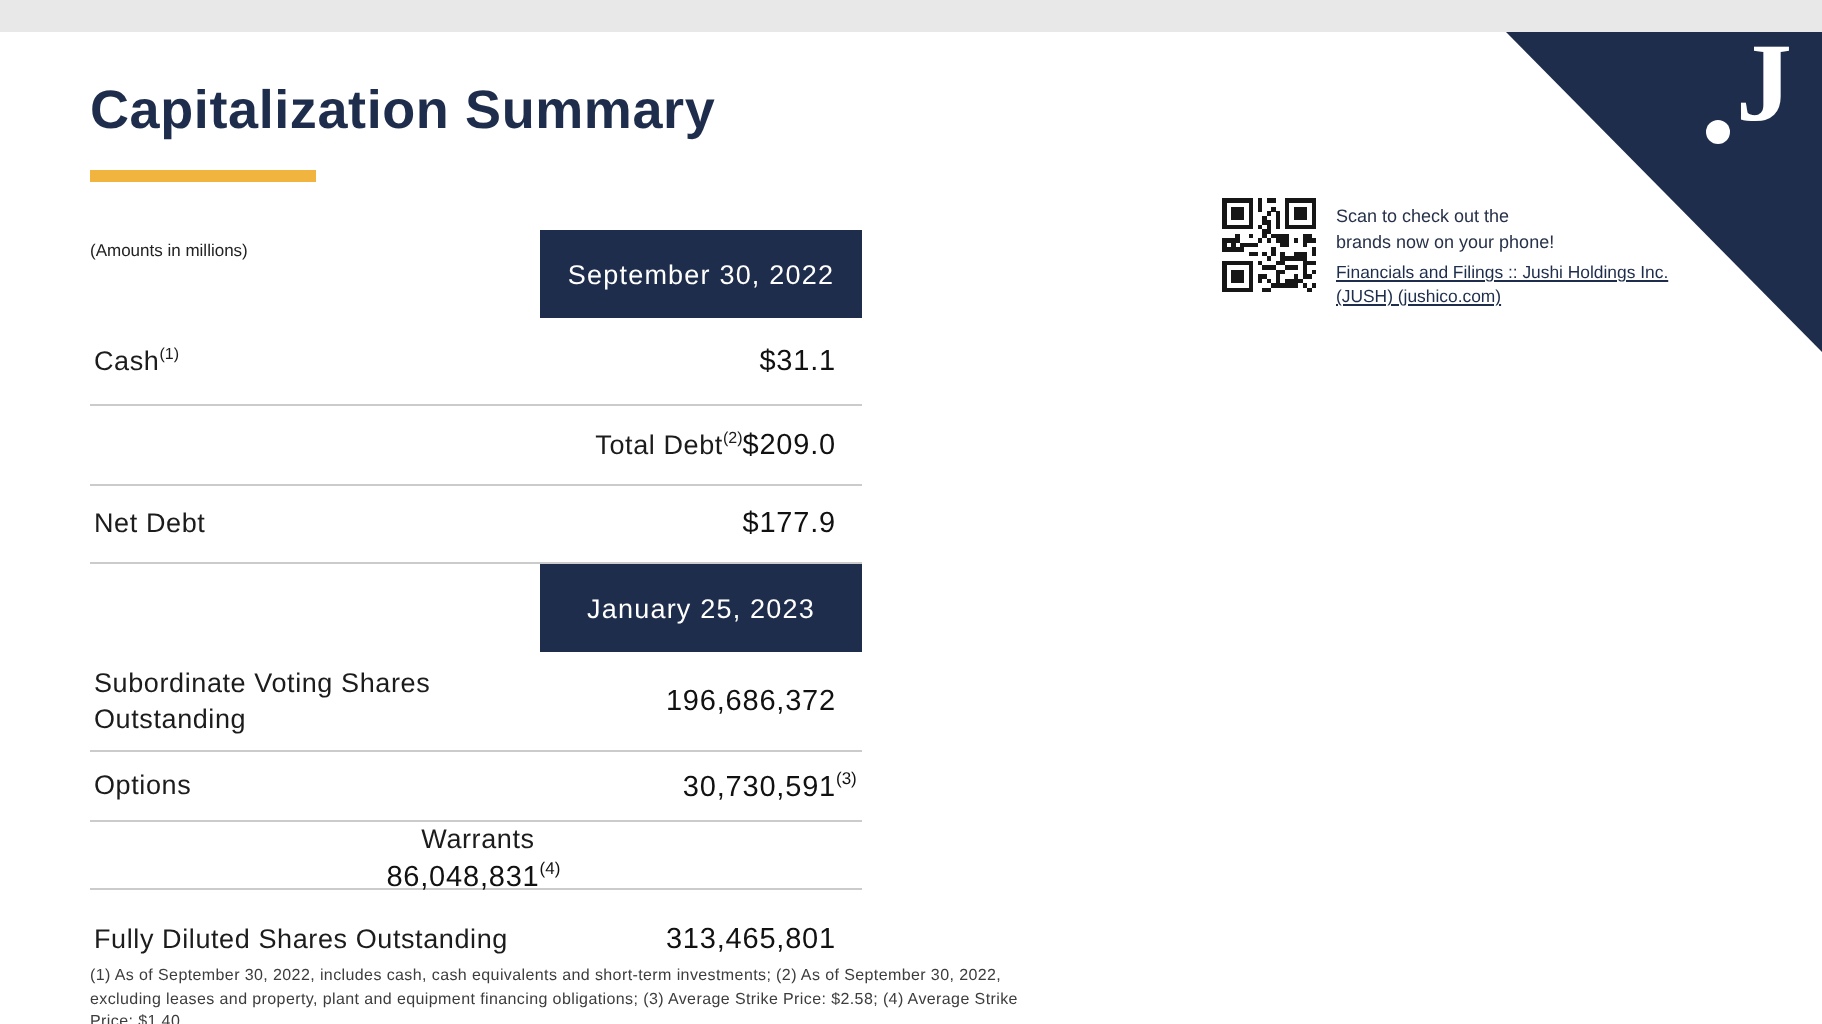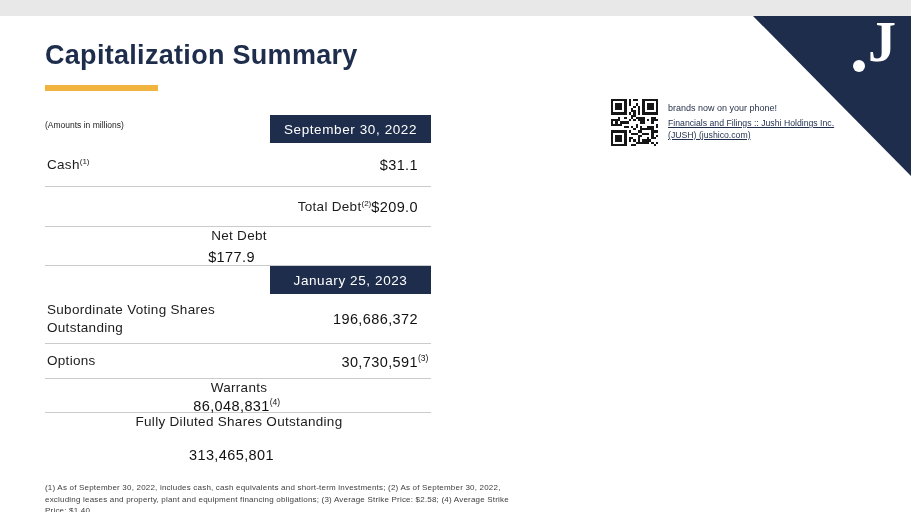"Scan to check out the" div { html: none -> <div>Scan to check out the</div> }
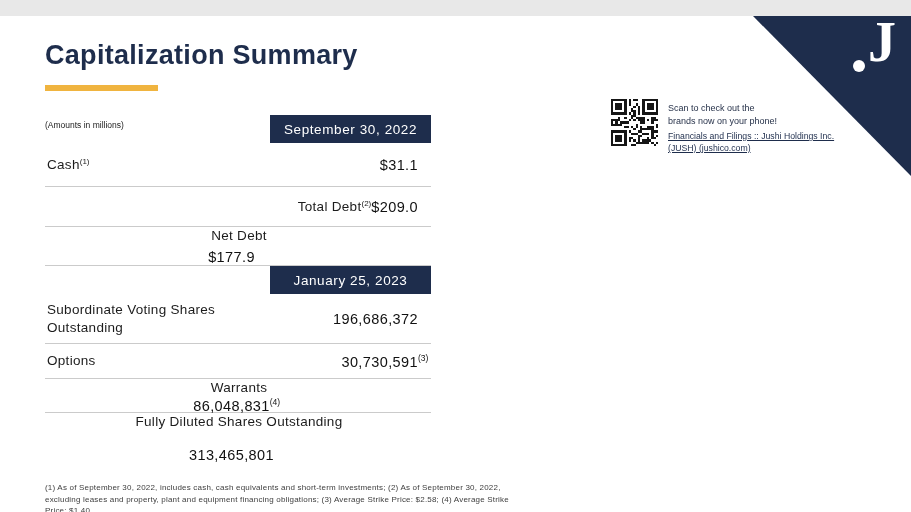"September 30, 2022" .hdr { height: 28px -> 44px }
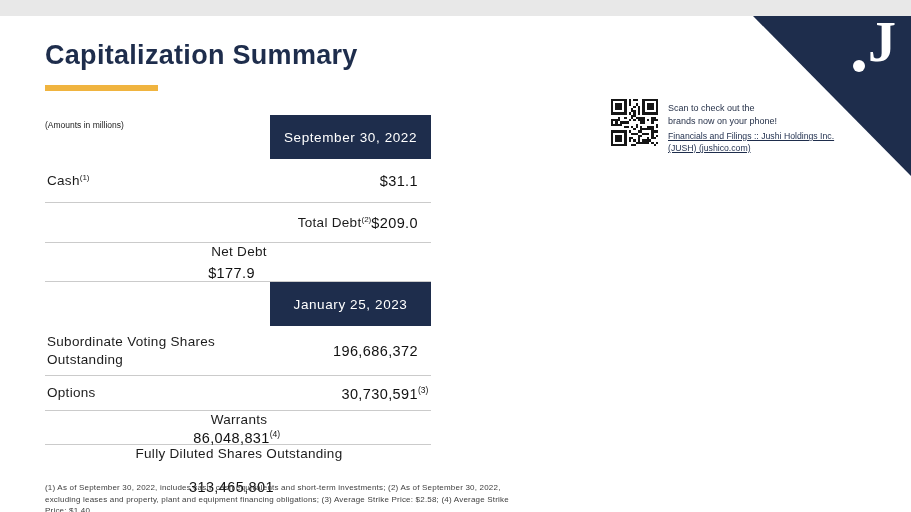"Net Debt" #section1 .cap-row:nth-of-type(4) { flex-direction: column -> none }
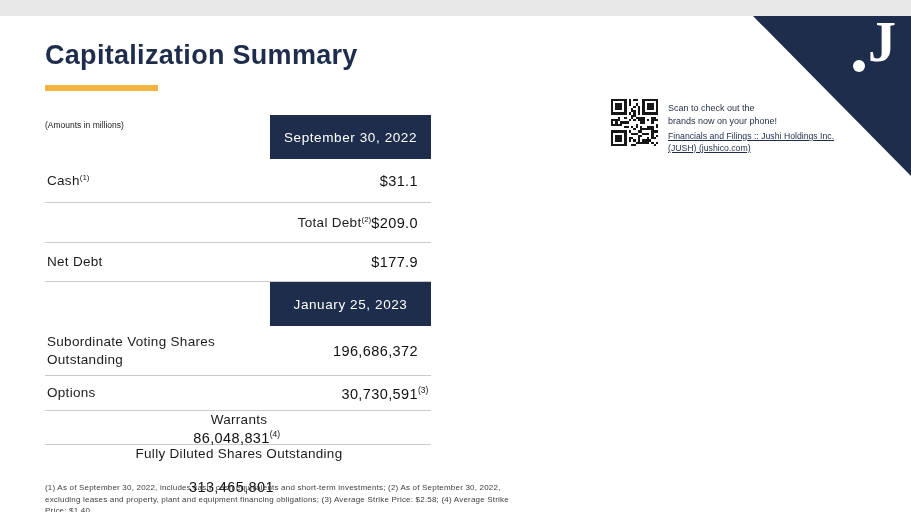"Fully Diluted Shares Outstanding" #section2 .cap-row:nth-of-type(5) { flex-direction: column -> none }
